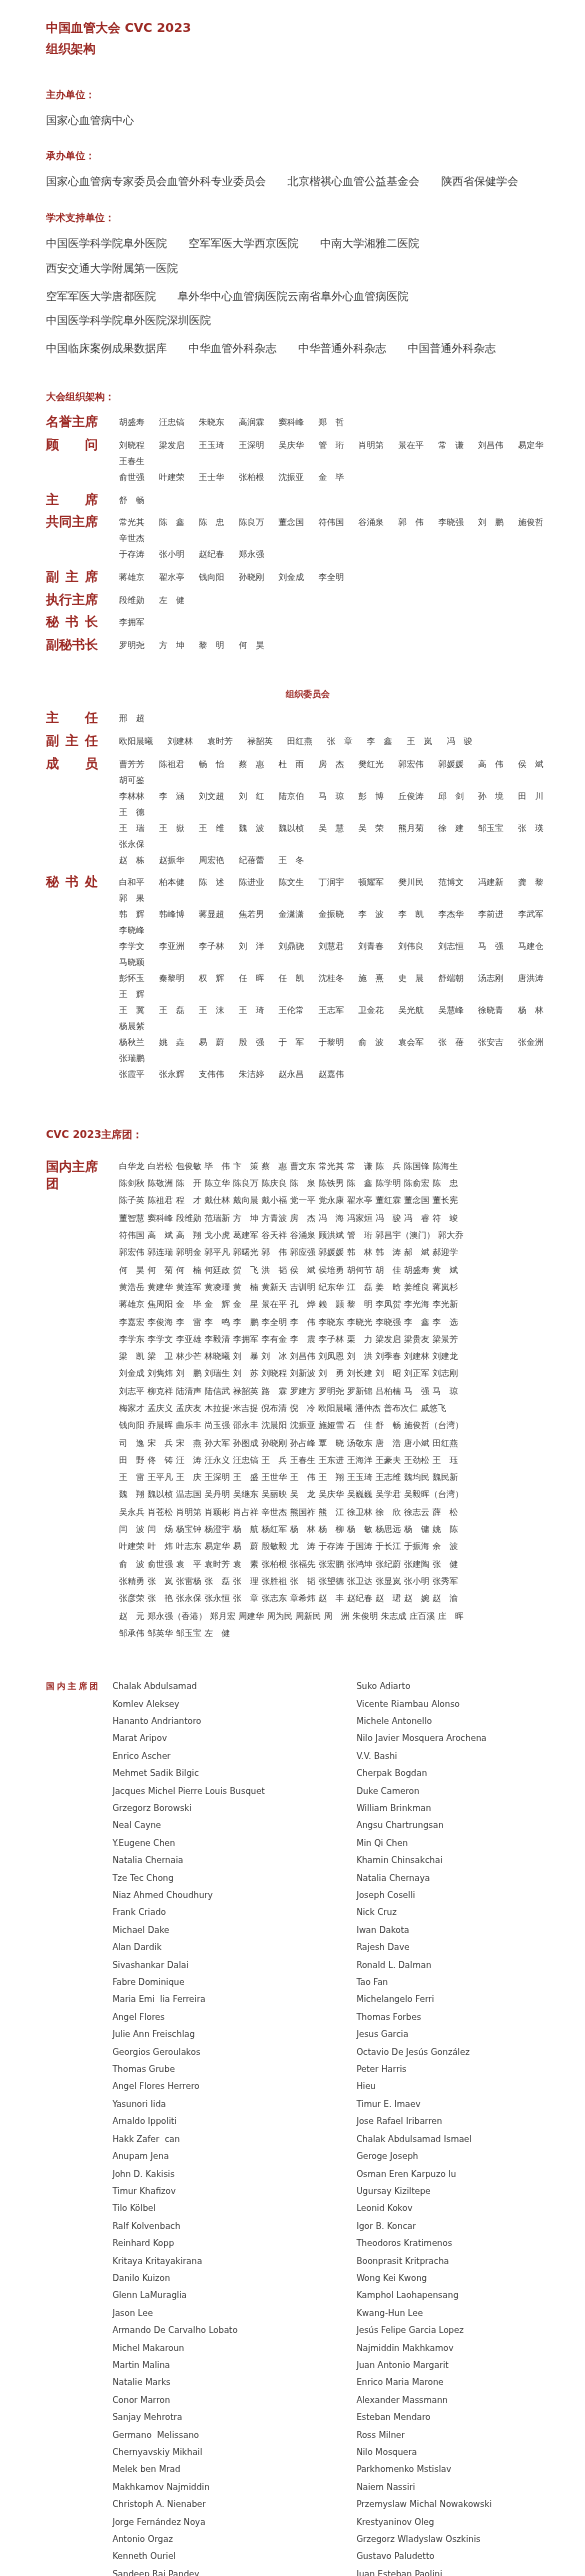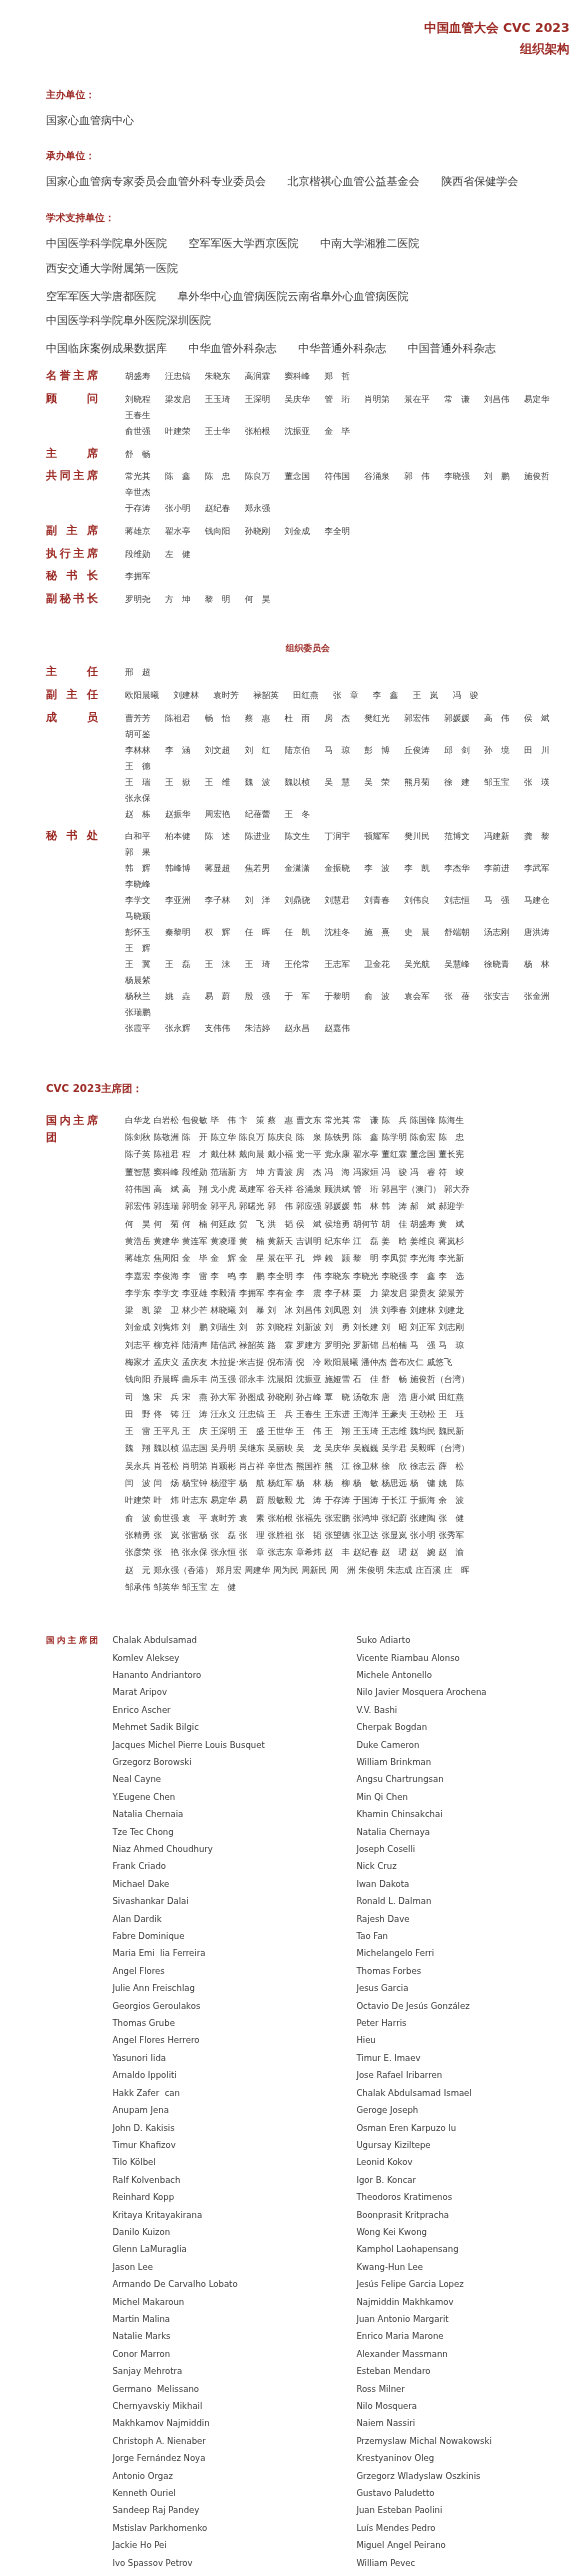"中国血管大会 CVC 2023" .title-block { text-align: right -> left }
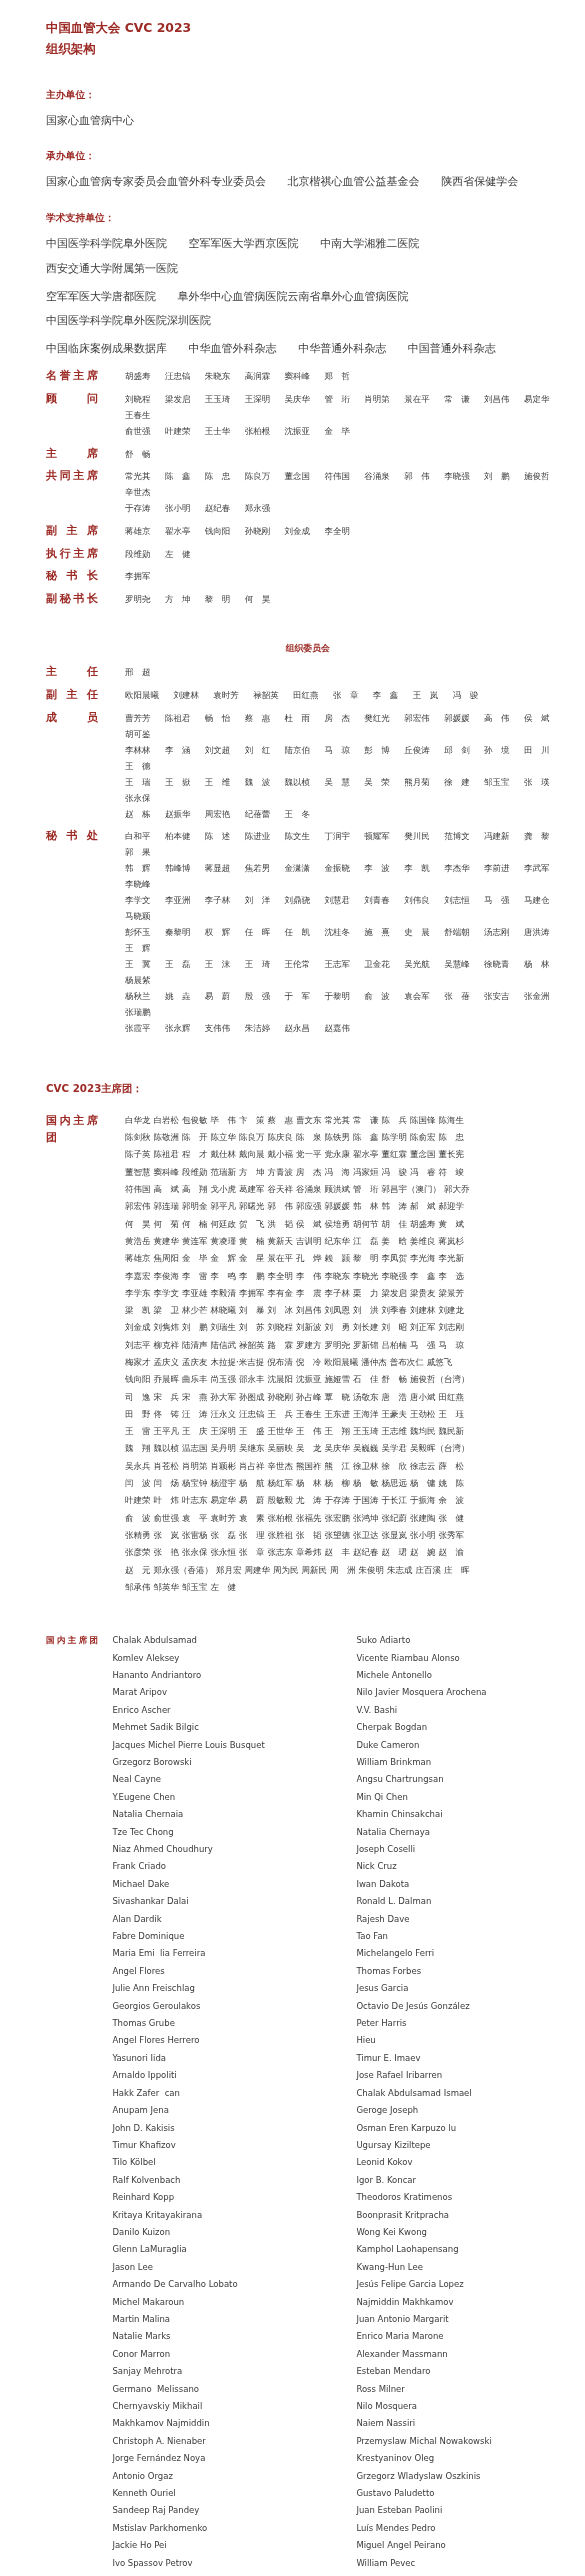"大会组织架构：" div.sec-label { html: none -> <div>大会组织架构：</div> }
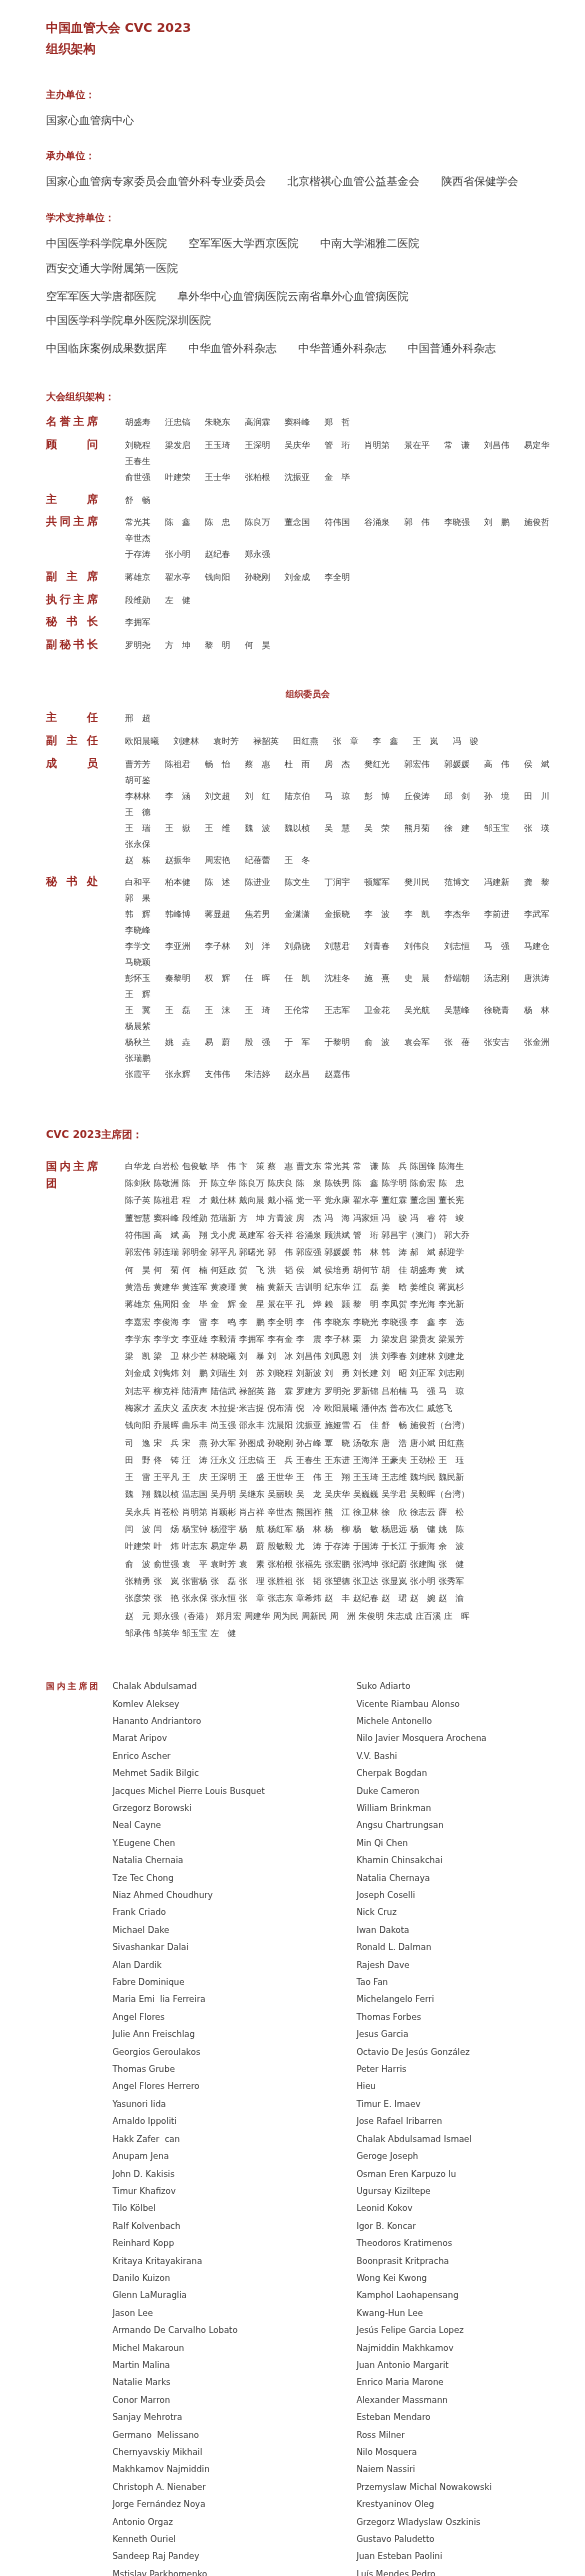"名誉主席" .role-label { font-size: 11px -> 13px; margin-right: 27px -> 21px }
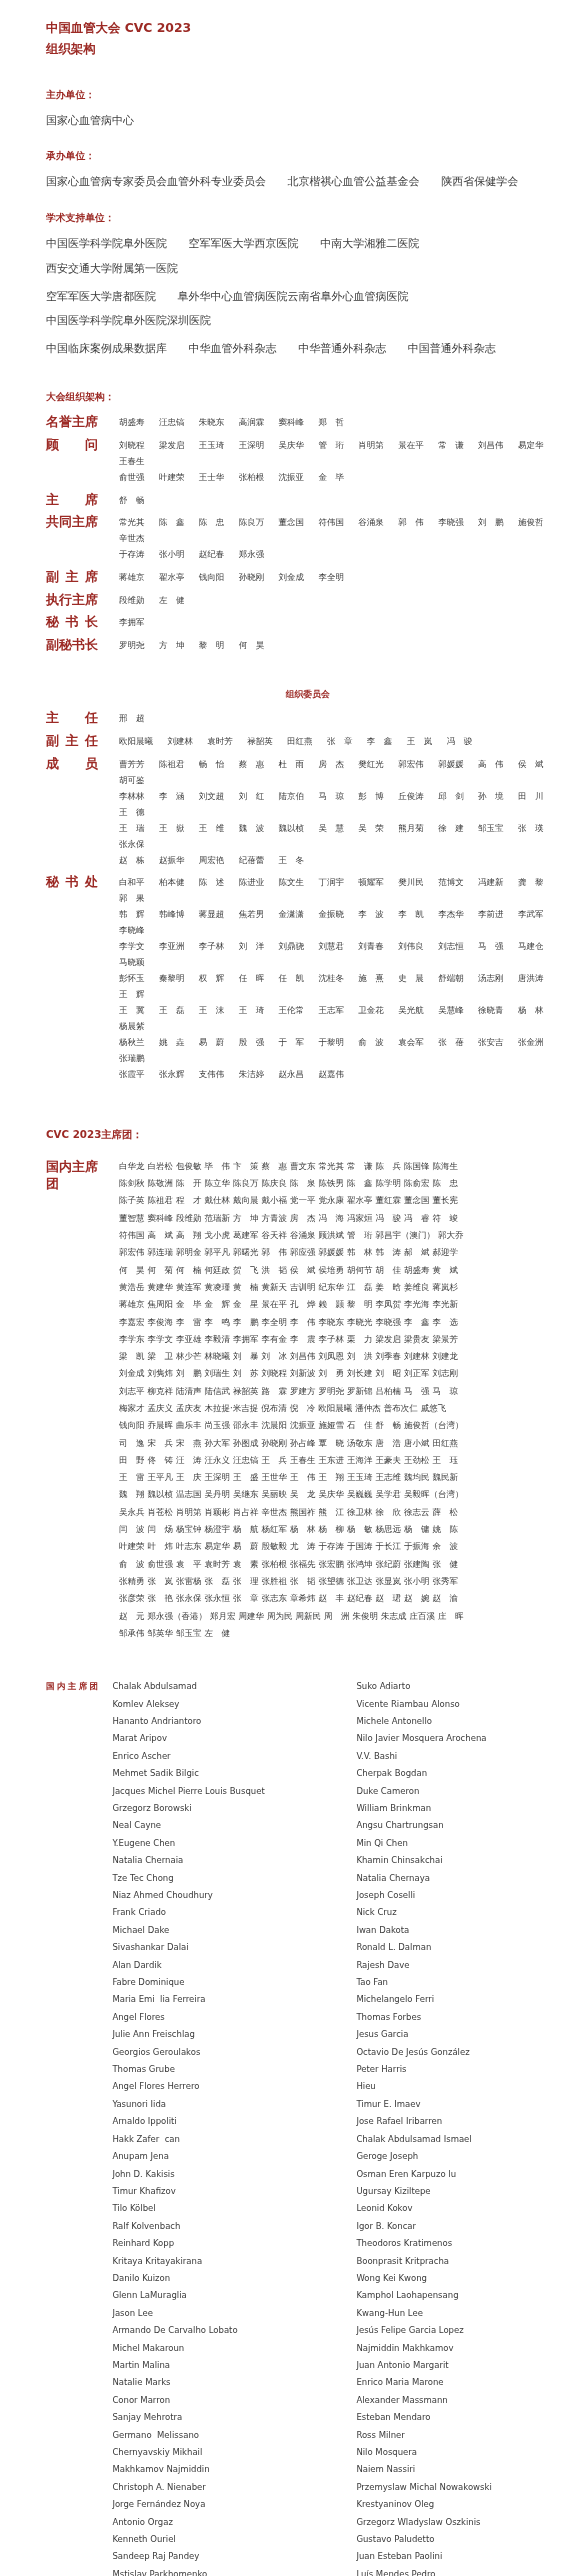"Sivashankar Dalai" div.intl-row { order: before "Alan Dardik" -> after "Alan Dardik" }
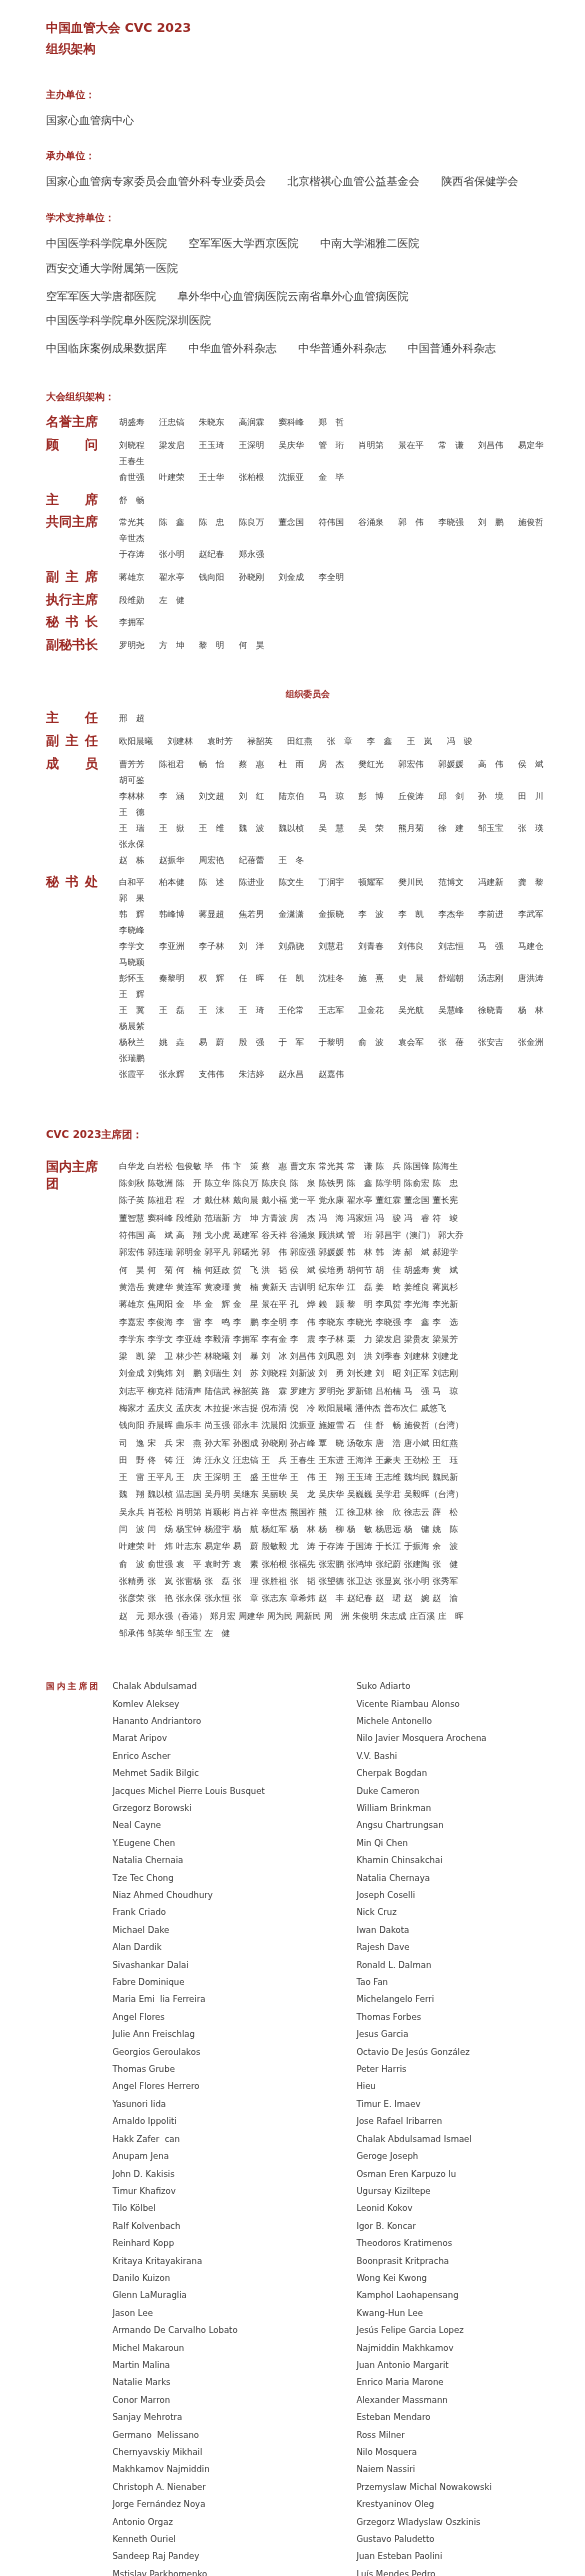"Melek ben Mrad" div.intl-row { html: none -> <div> <span>Melek ben Mrad</span> <span>Parkhomenko Mstislav</span> </div> }
